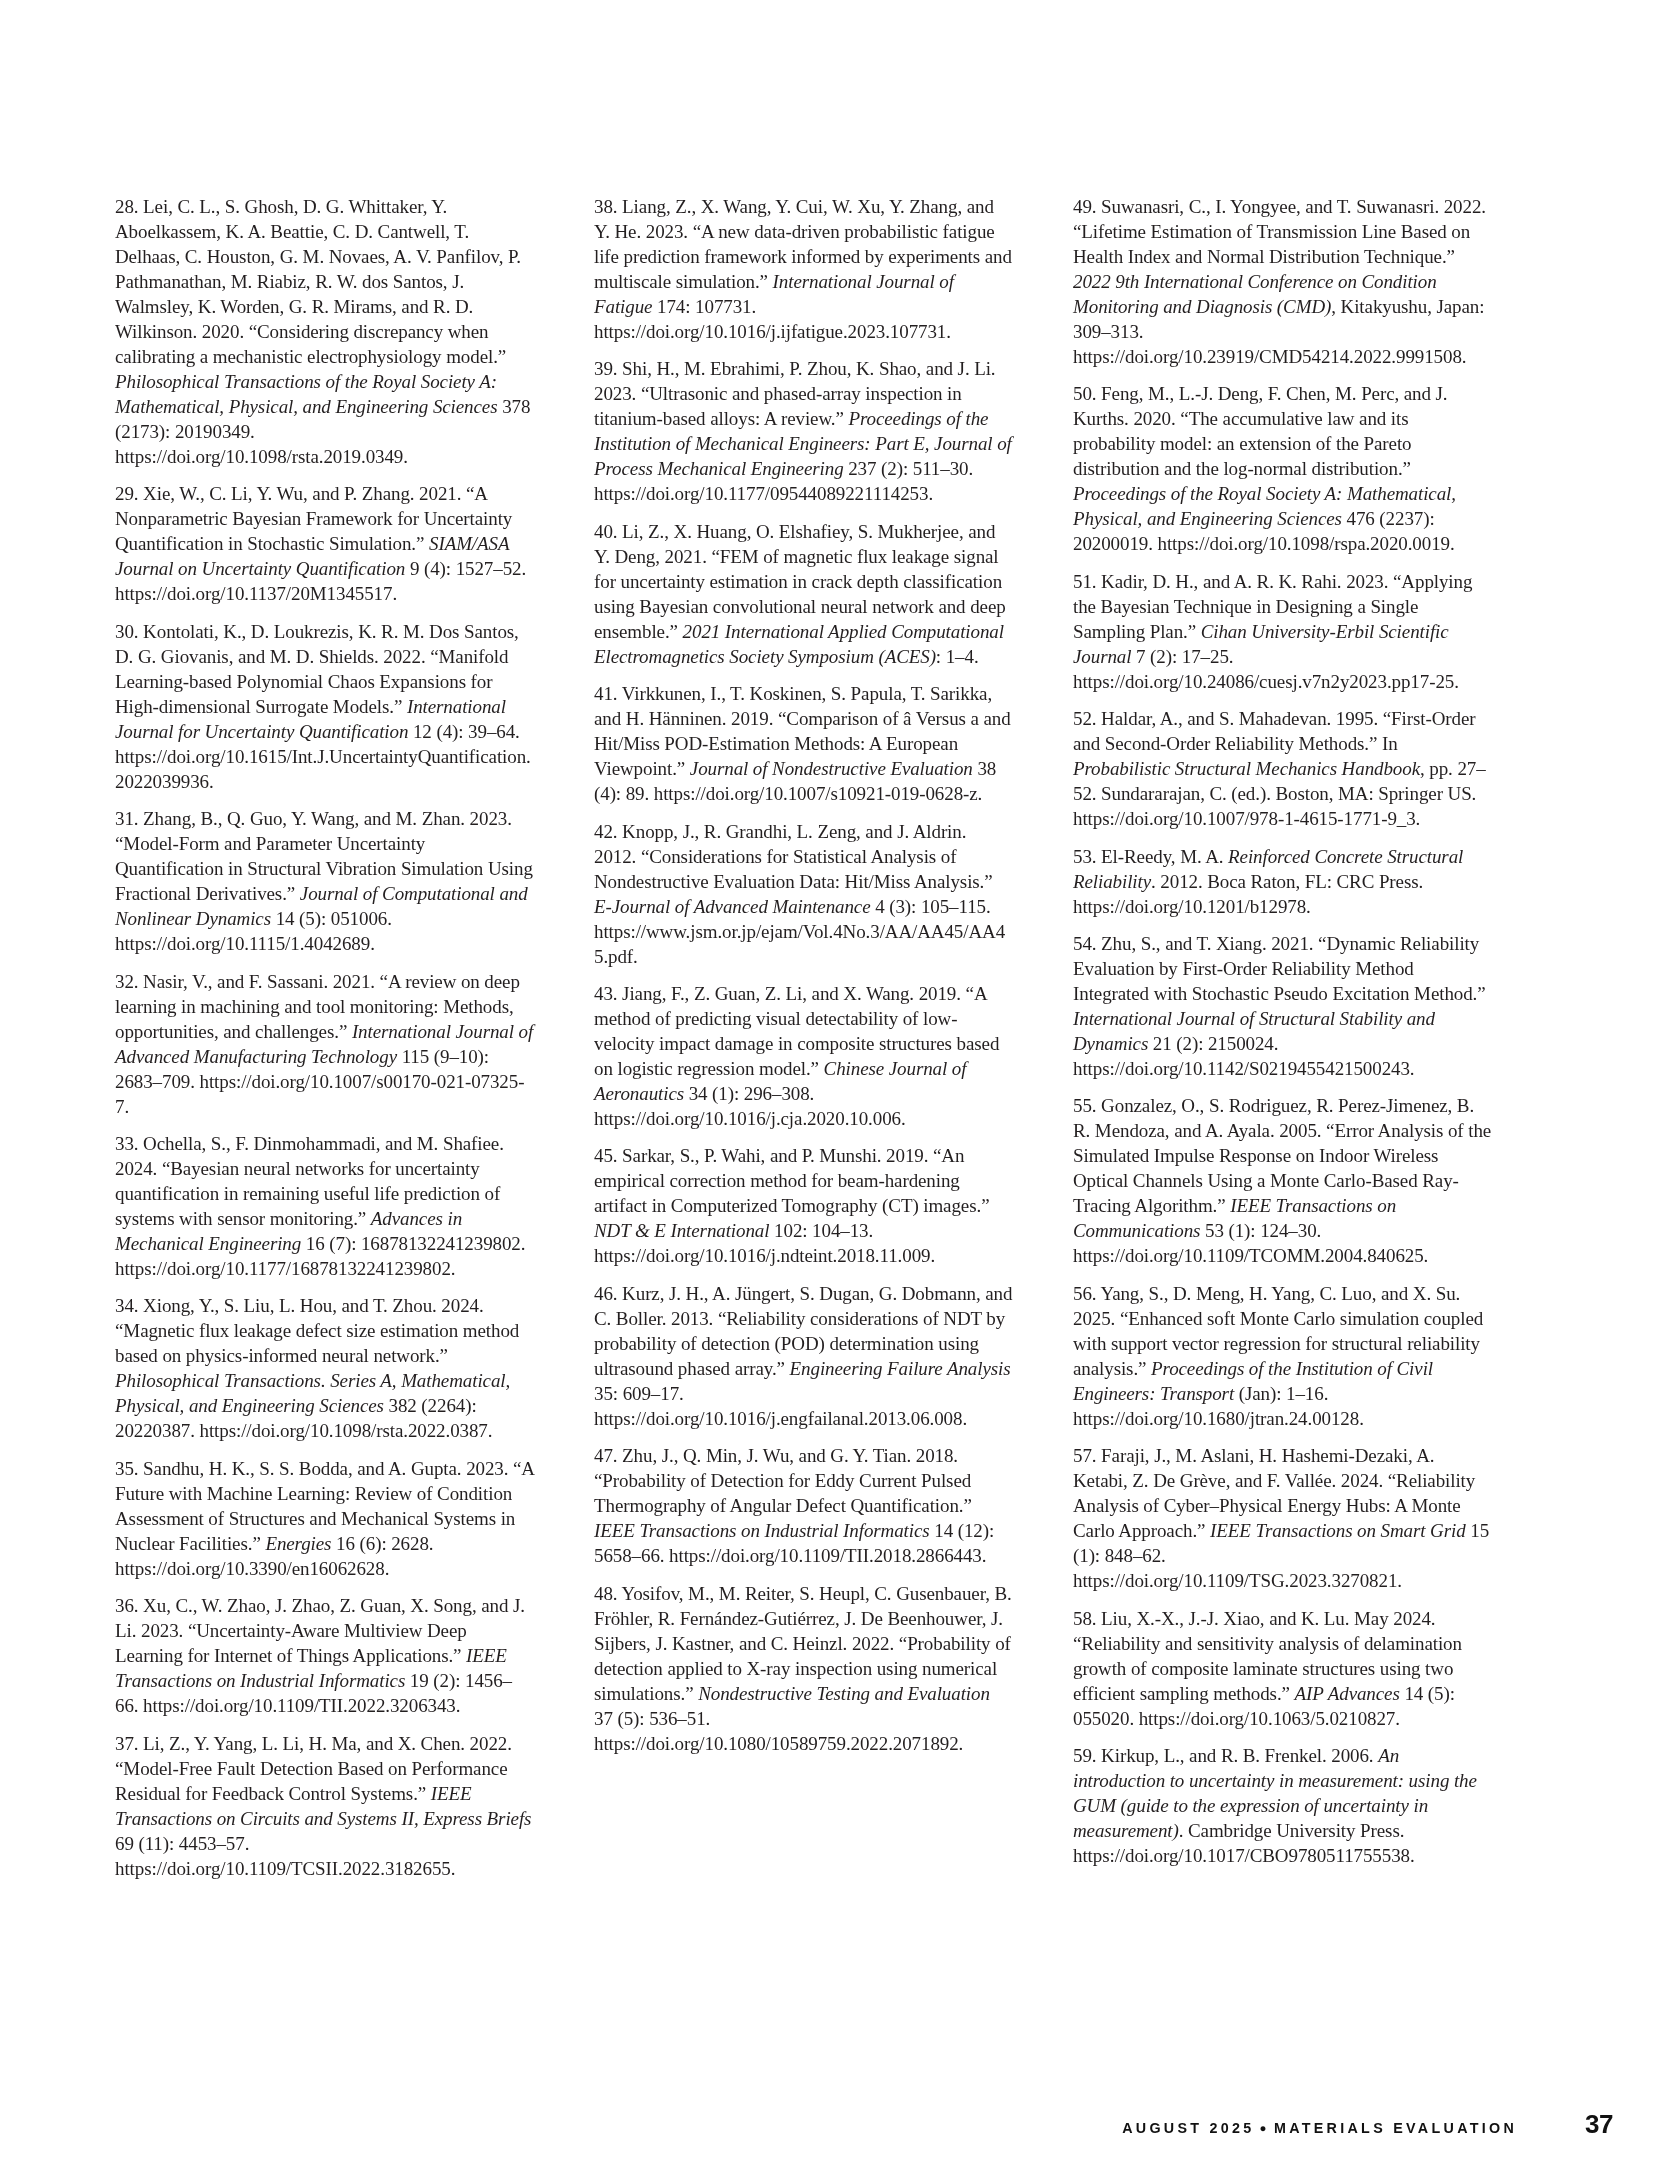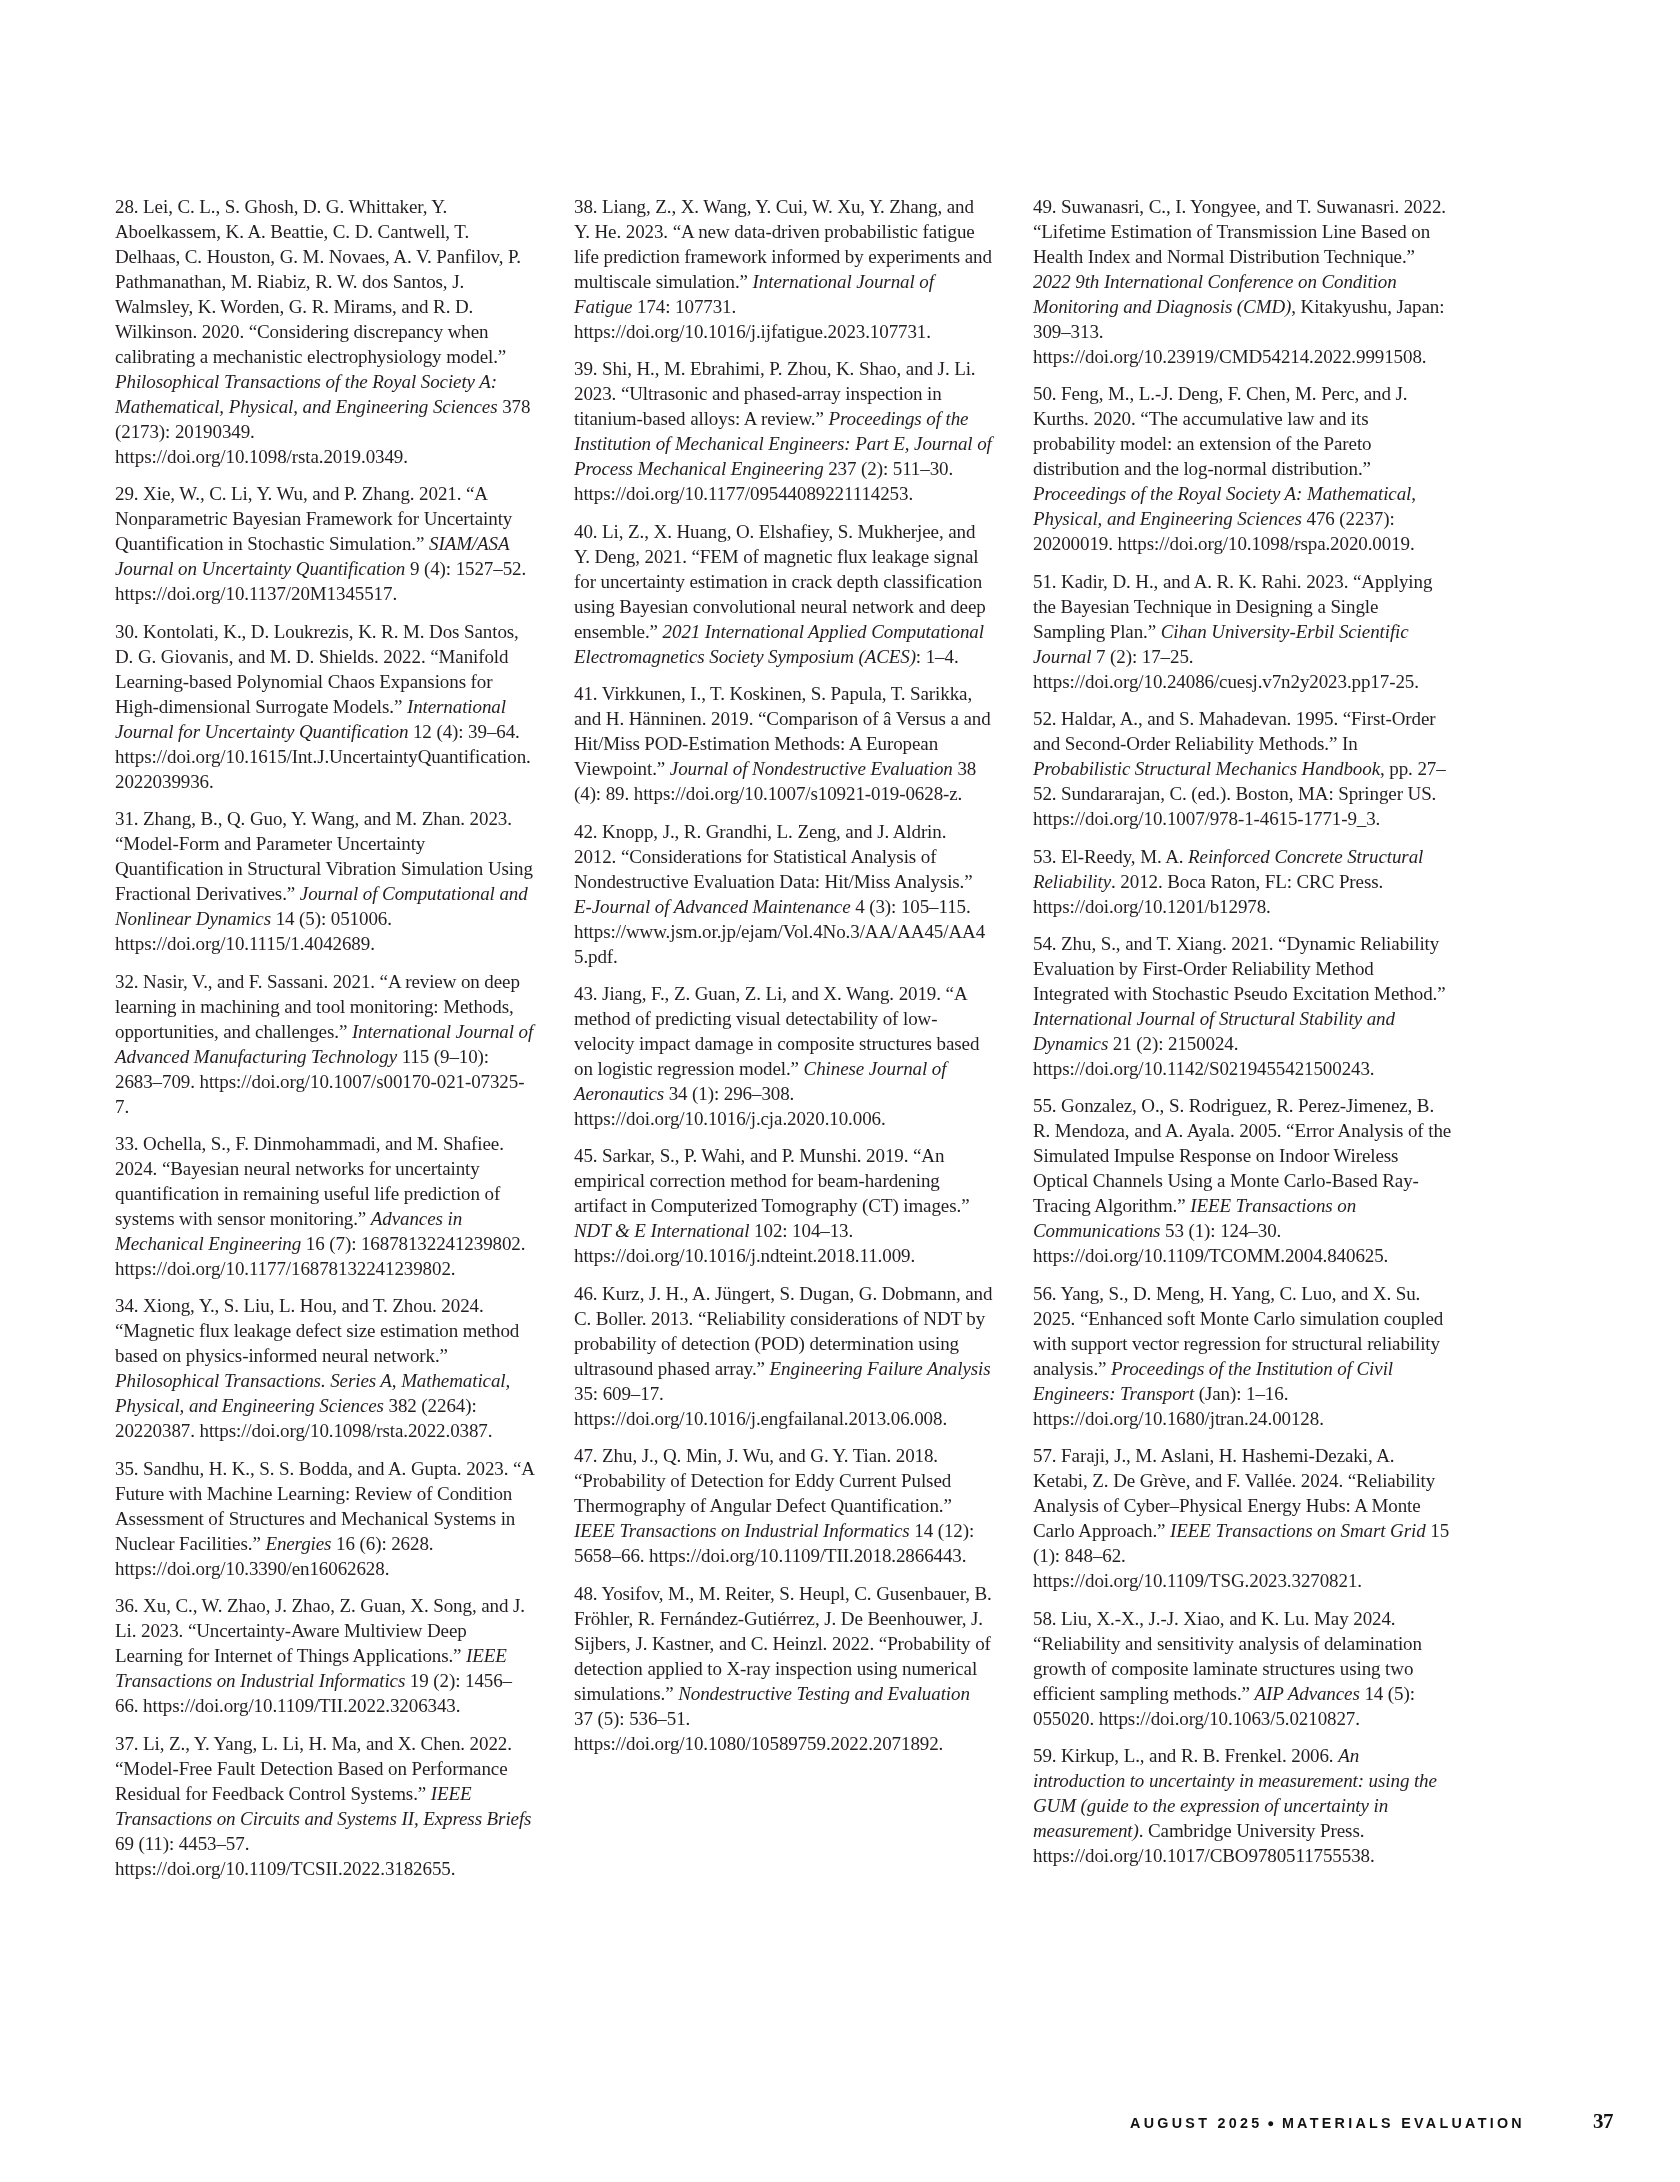"28. Lei, C. L., S." .columns { gap: 40px -> 60px }
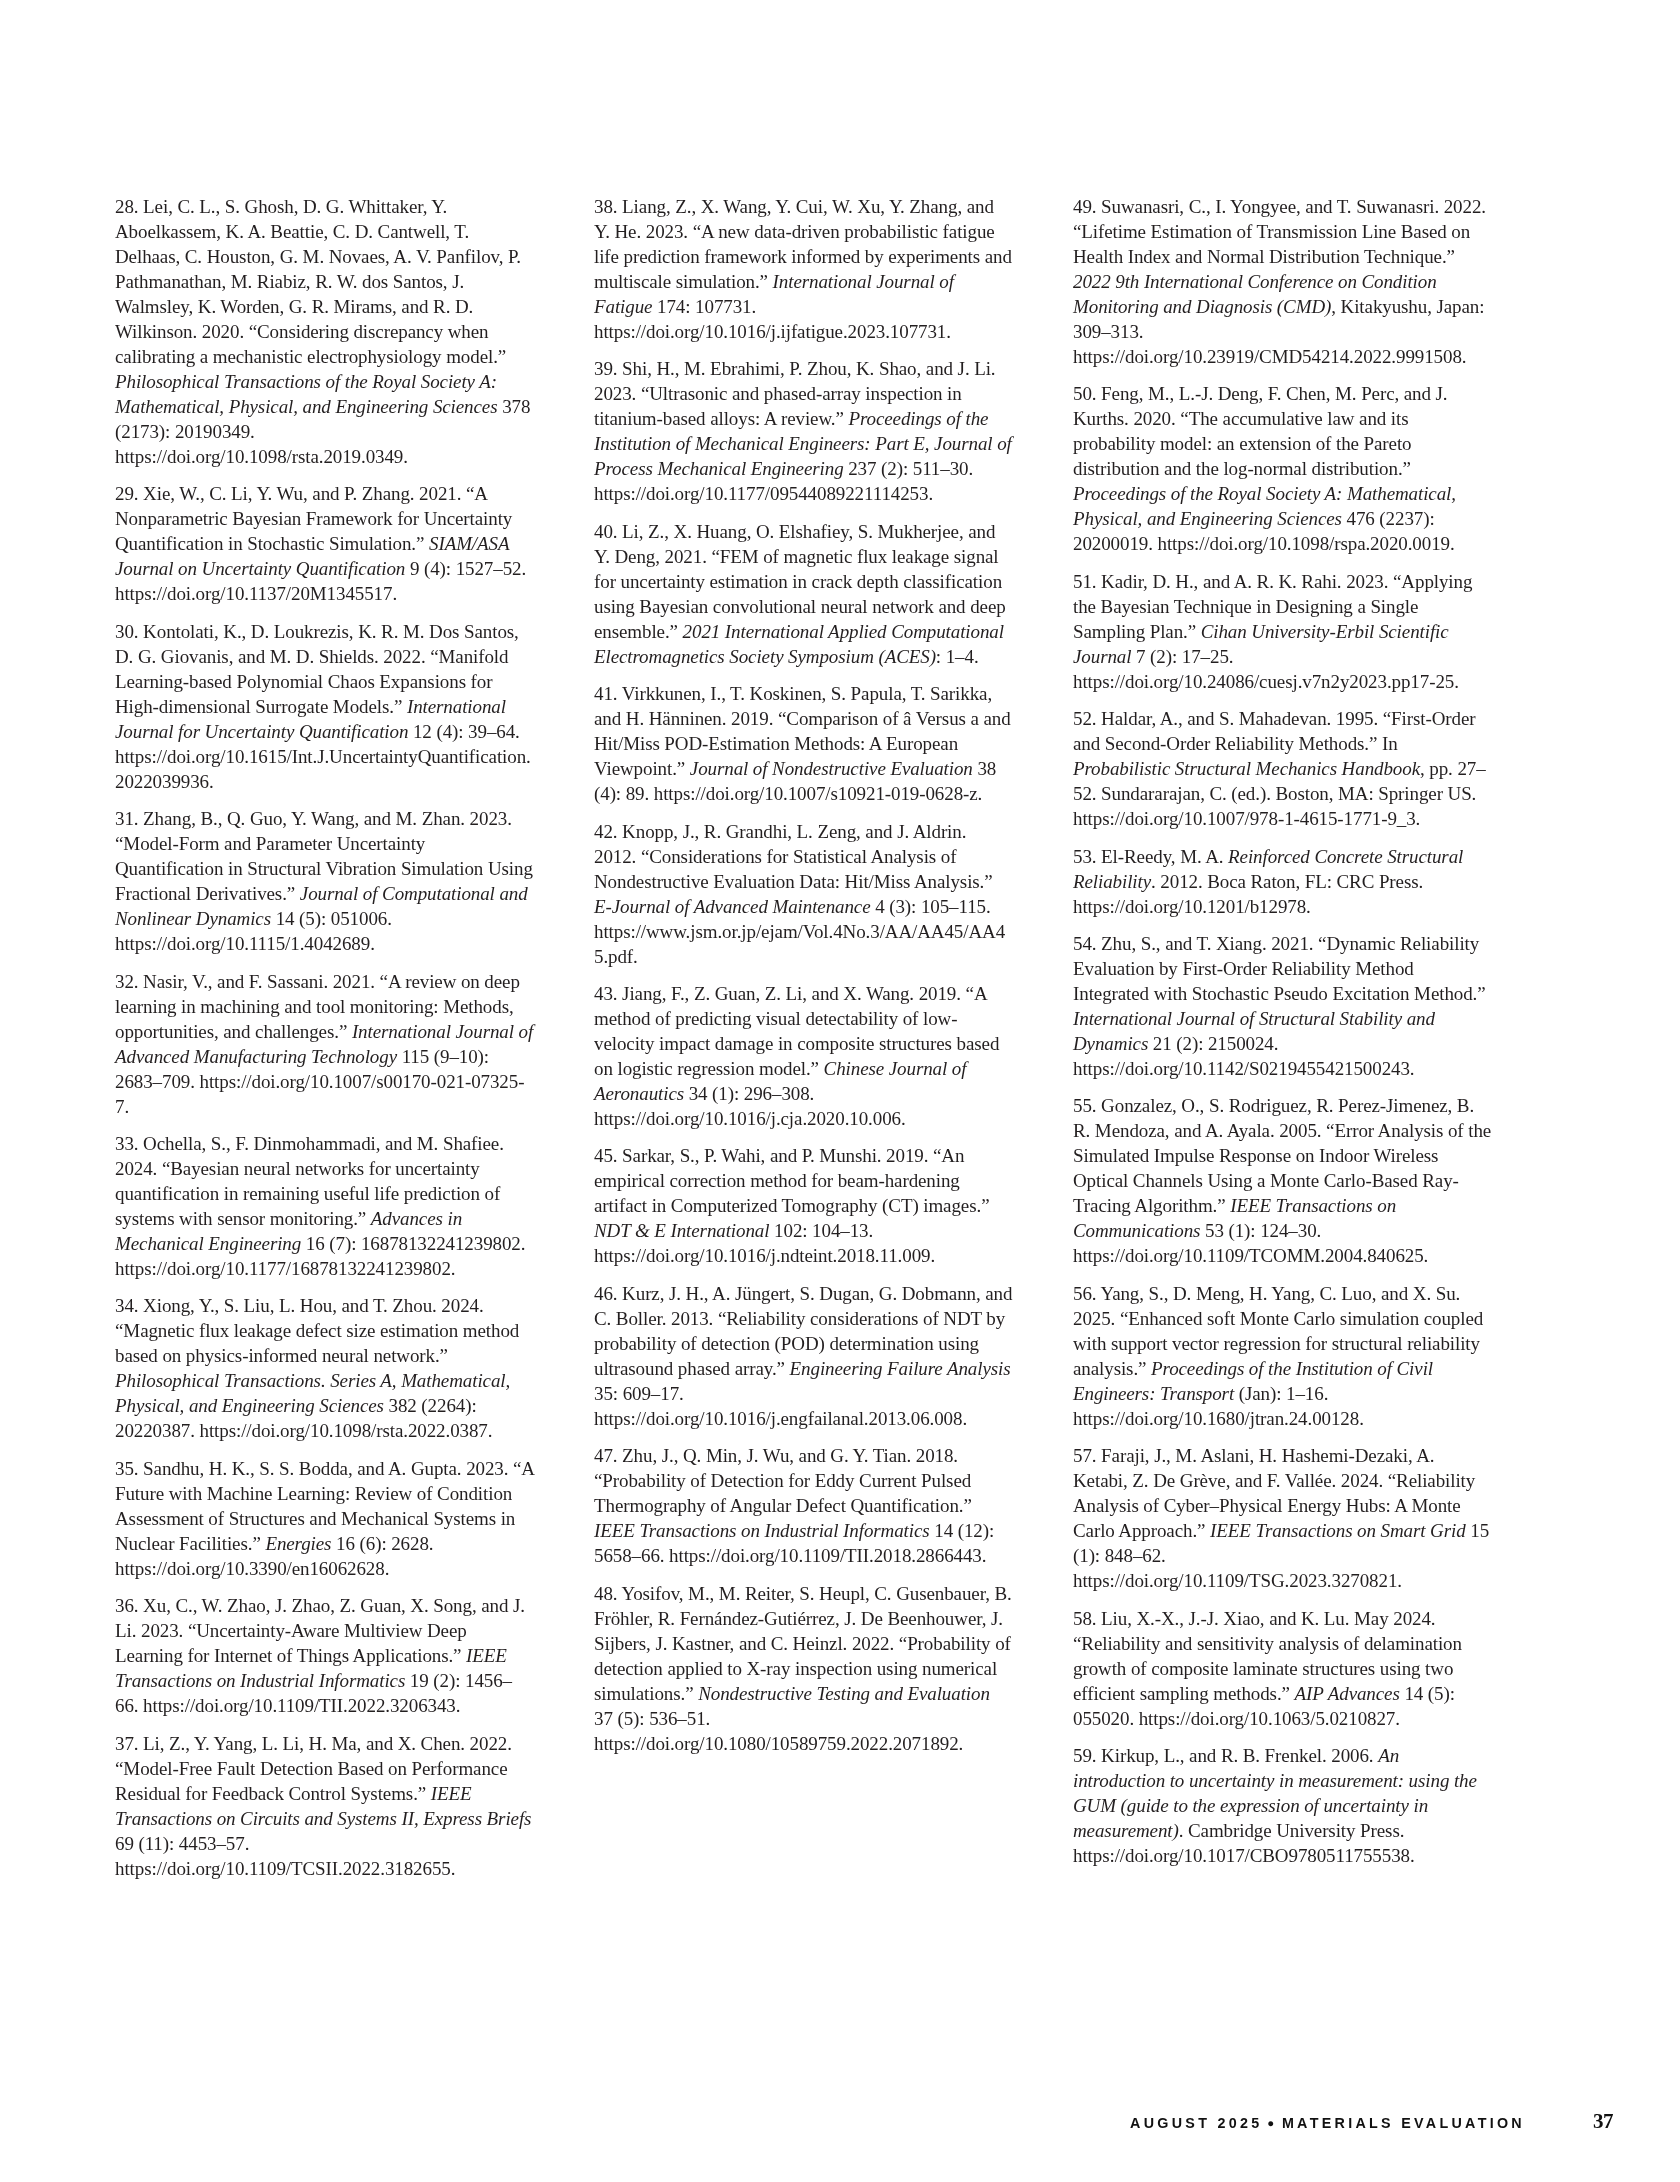"37" .page-number { font-family: Liberation Serif, serif -> Liberation Sans, sans-serif; font-size: 21px -> 26px }
